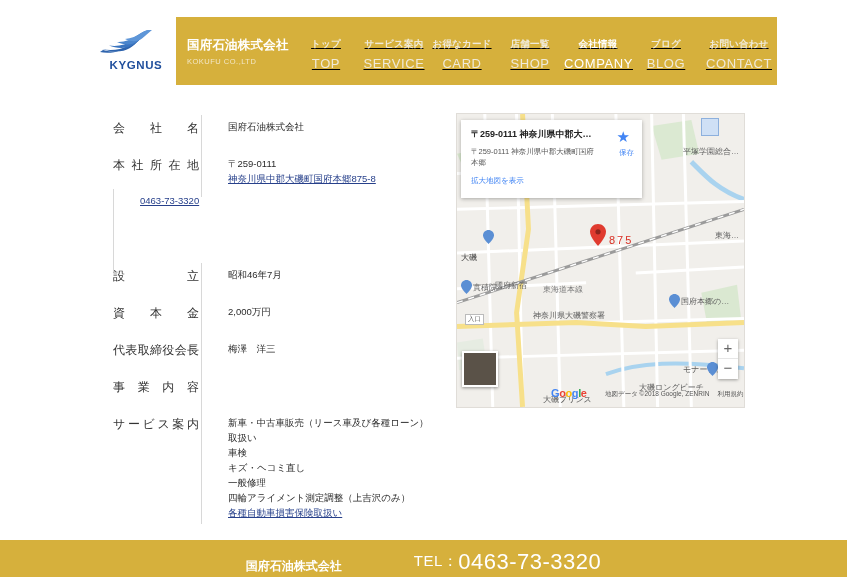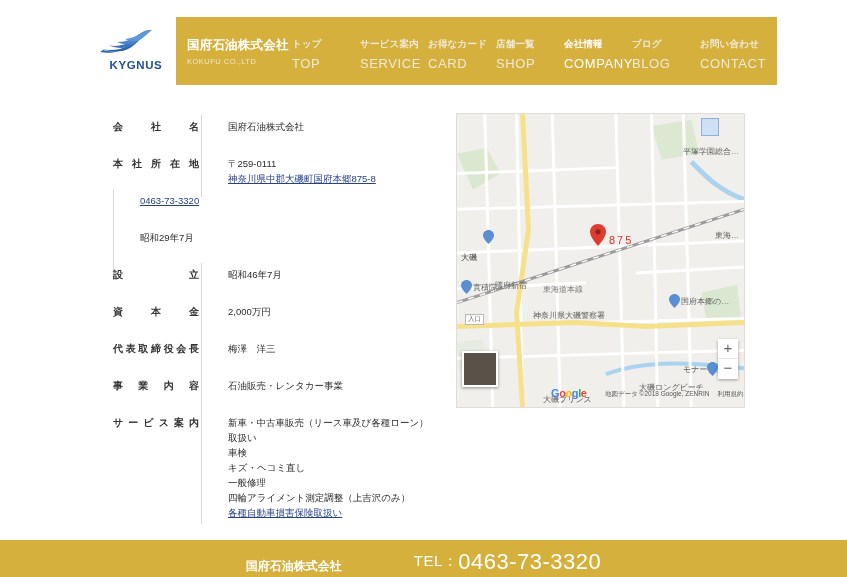"トップ" .nav-item { text-align: left -> center; text-decoration: none -> underline }
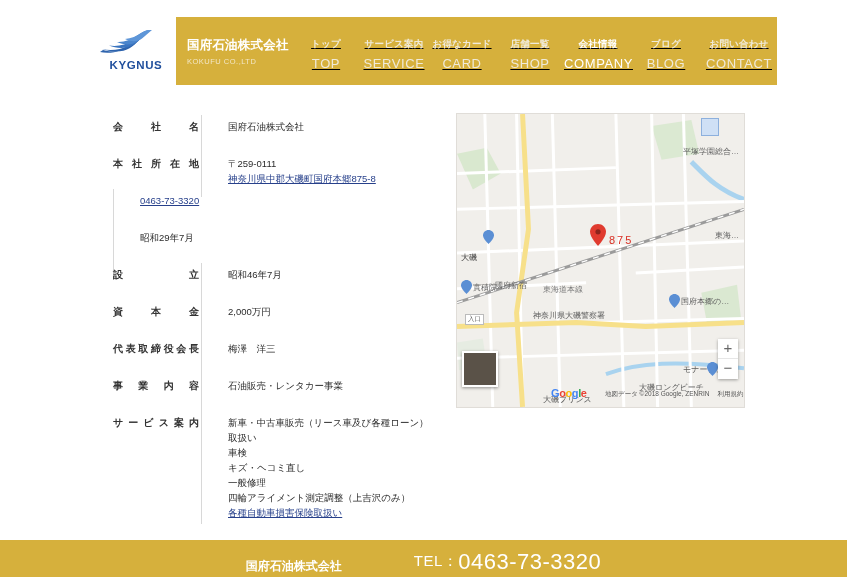"会社名" .row .label { font-size: 10px -> 12px; font-weight: bold -> normal }
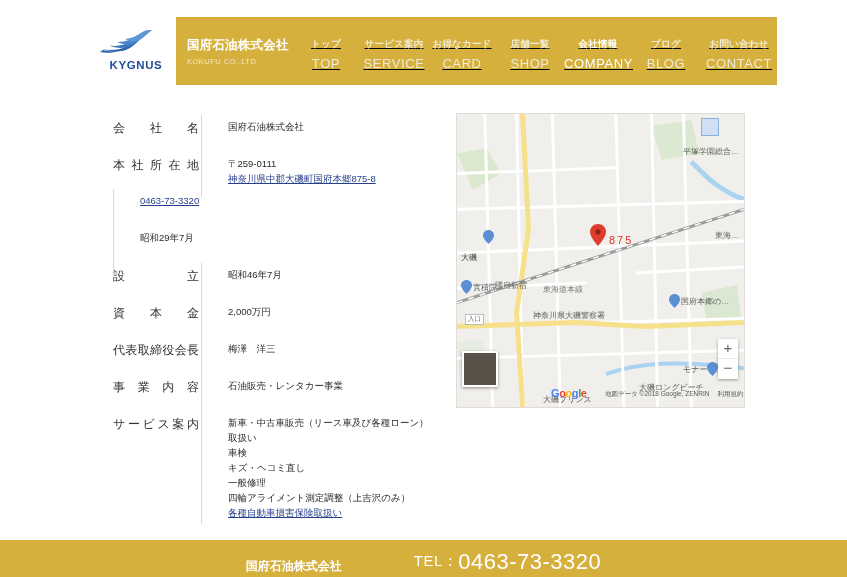"〒259-0111 神奈川県中郡大磯…" div.infocard { html: none -> <div> <div>〒259-0111 神奈川県中郡大磯…</div> <div>〒259-0111 神奈川県中郡大磯町国府本郷</div> <div>拡大地図を表示</div> <div>★</div> <div>保存</div> </div> }
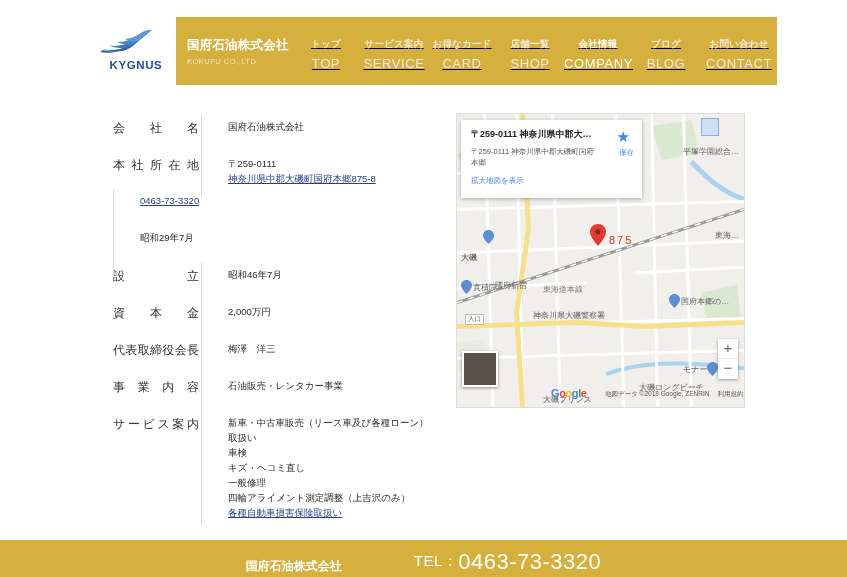"昭和29年7月" div.value { html: <div>昭和29年7月</div> -> none }
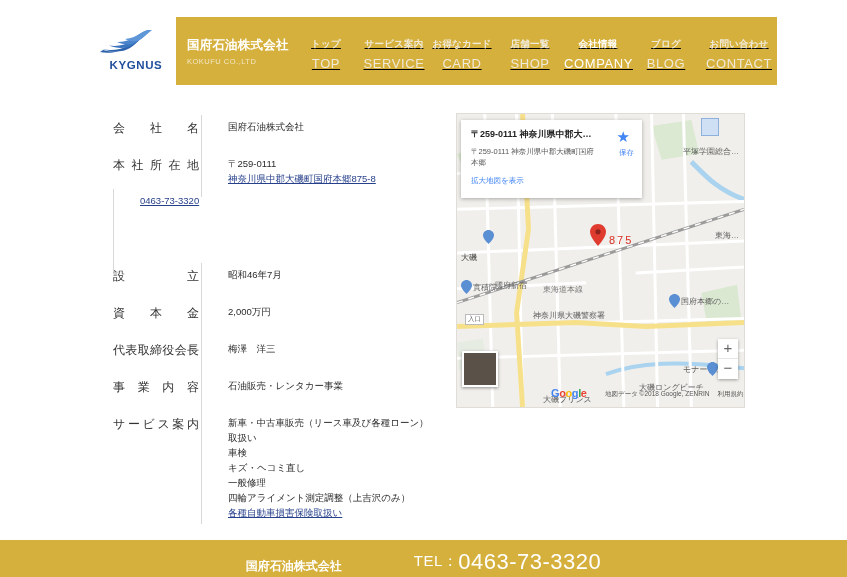"石油販売・レンタカー事業" div.value { html: <div>石油販売・レンタカー事業</div> -> none }
